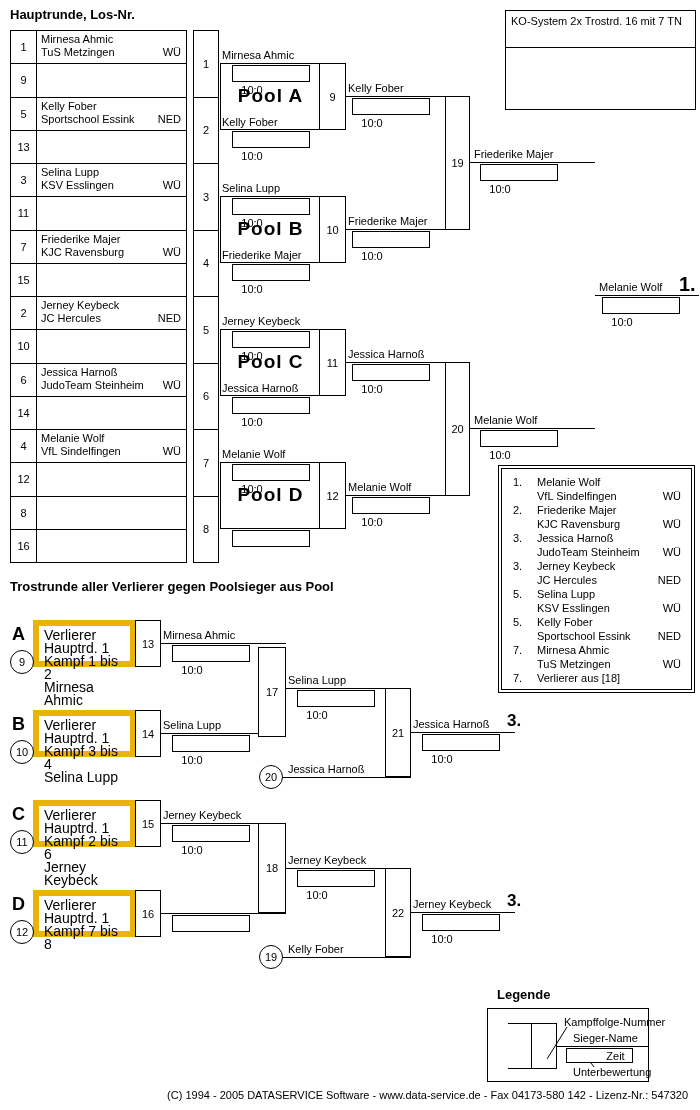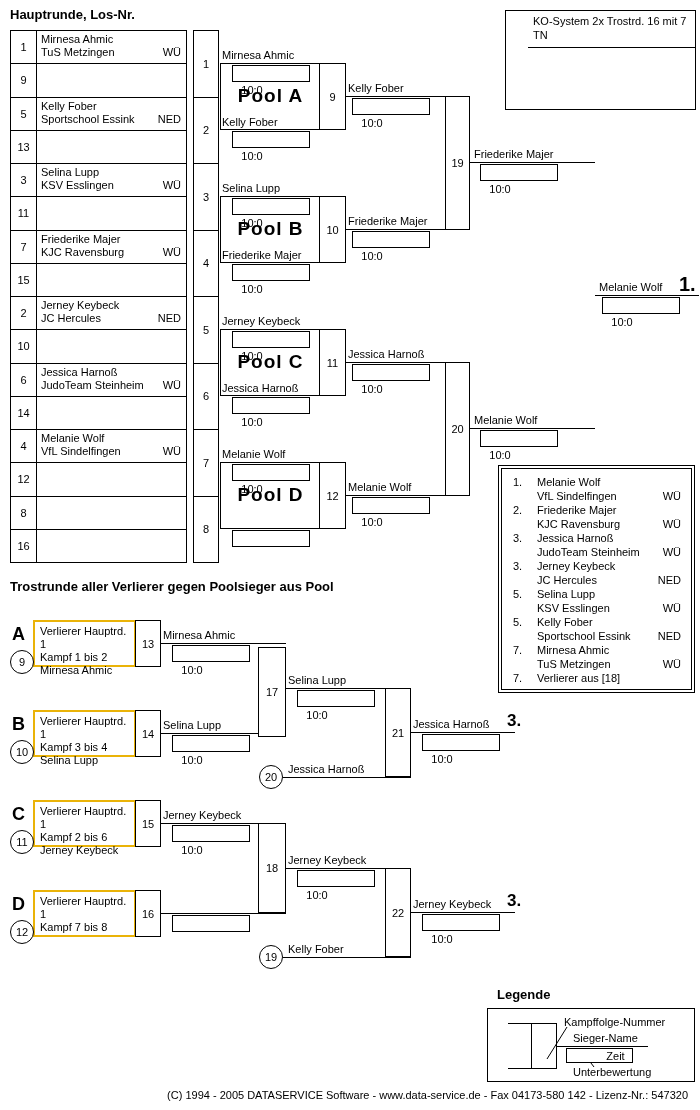"KO-System 2x Trostrd. 16 mit" .info-top { margin-left: 22px -> none }
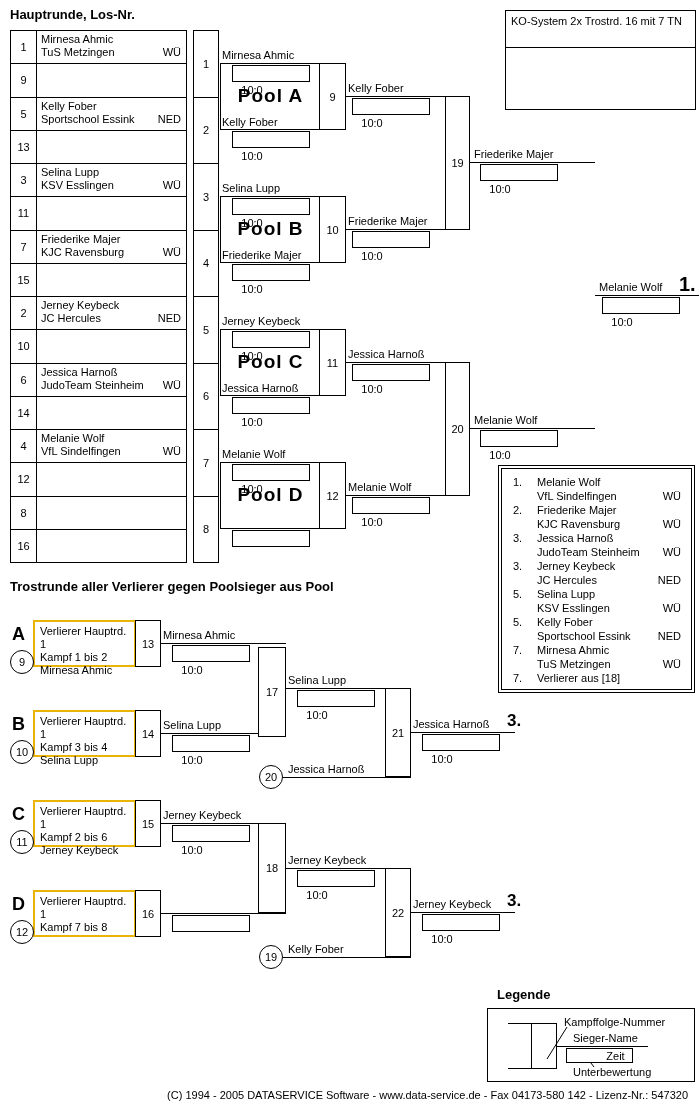"Verlierer Hauptrd. 1" .secbox { border: 2px solid #eab308 -> 6px solid #eab308; font-size: 11px -> 14px }
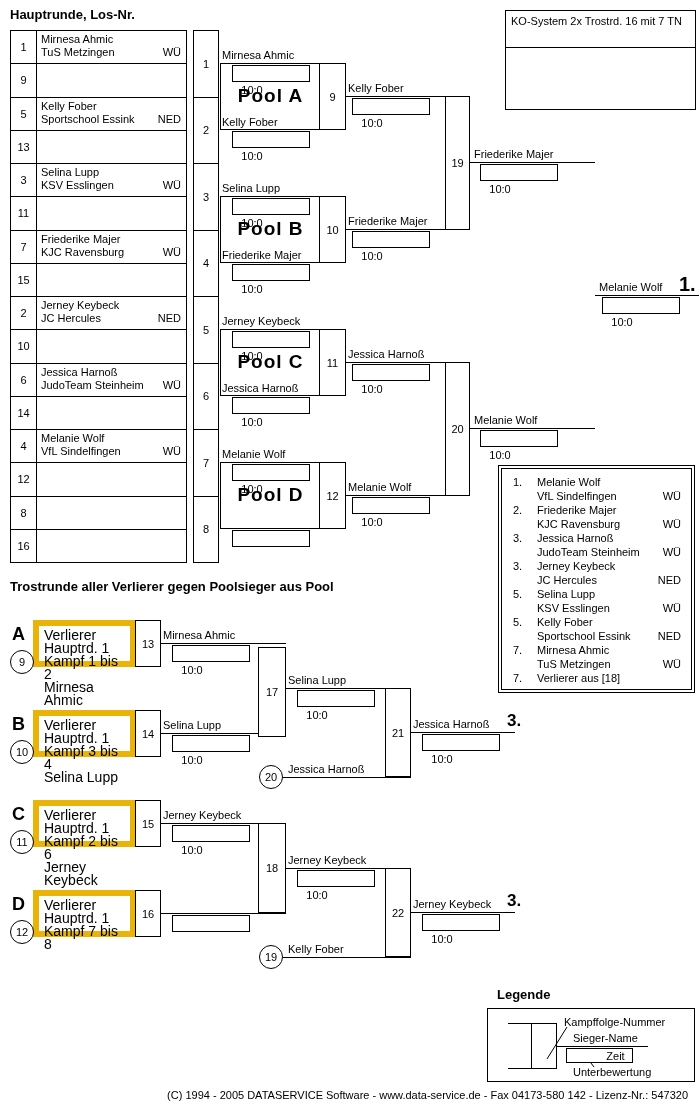"Kampffolge-Nummer" .legbox { width: 208px -> 162px }
